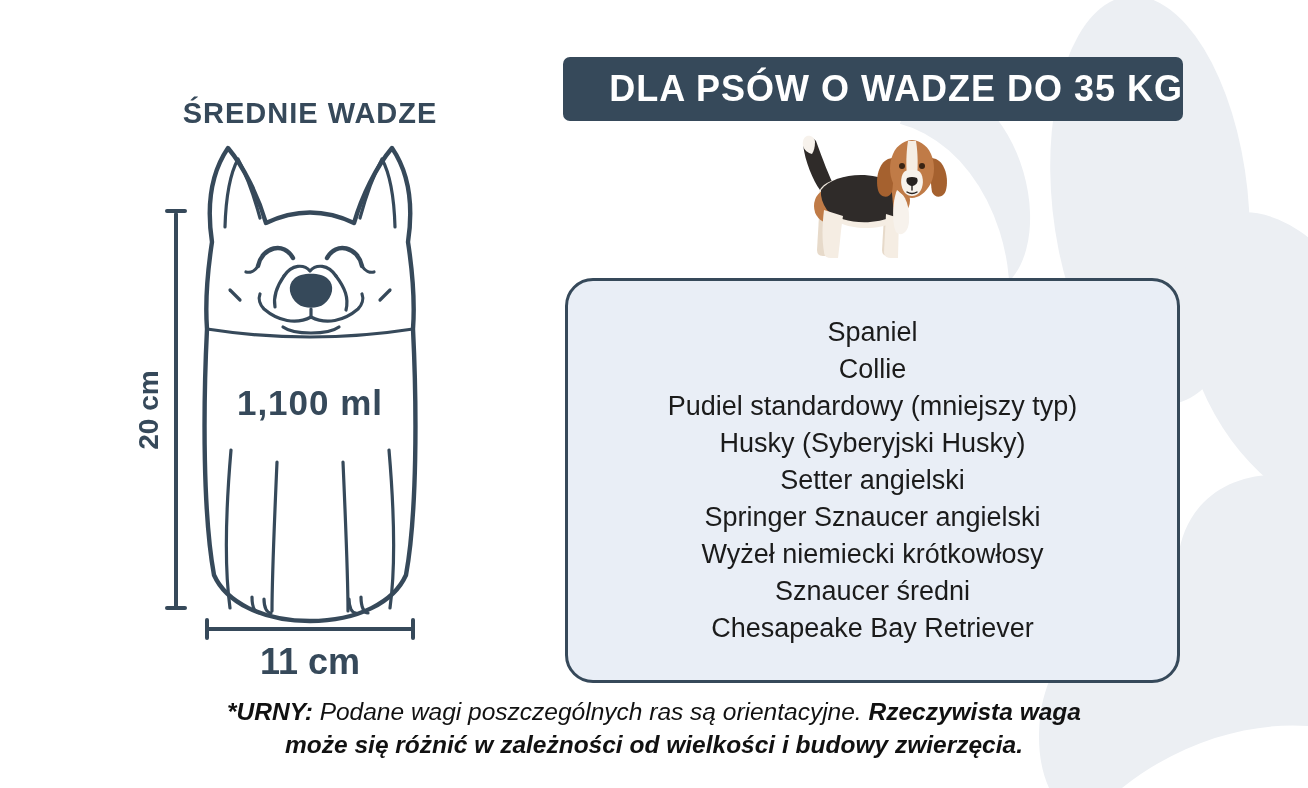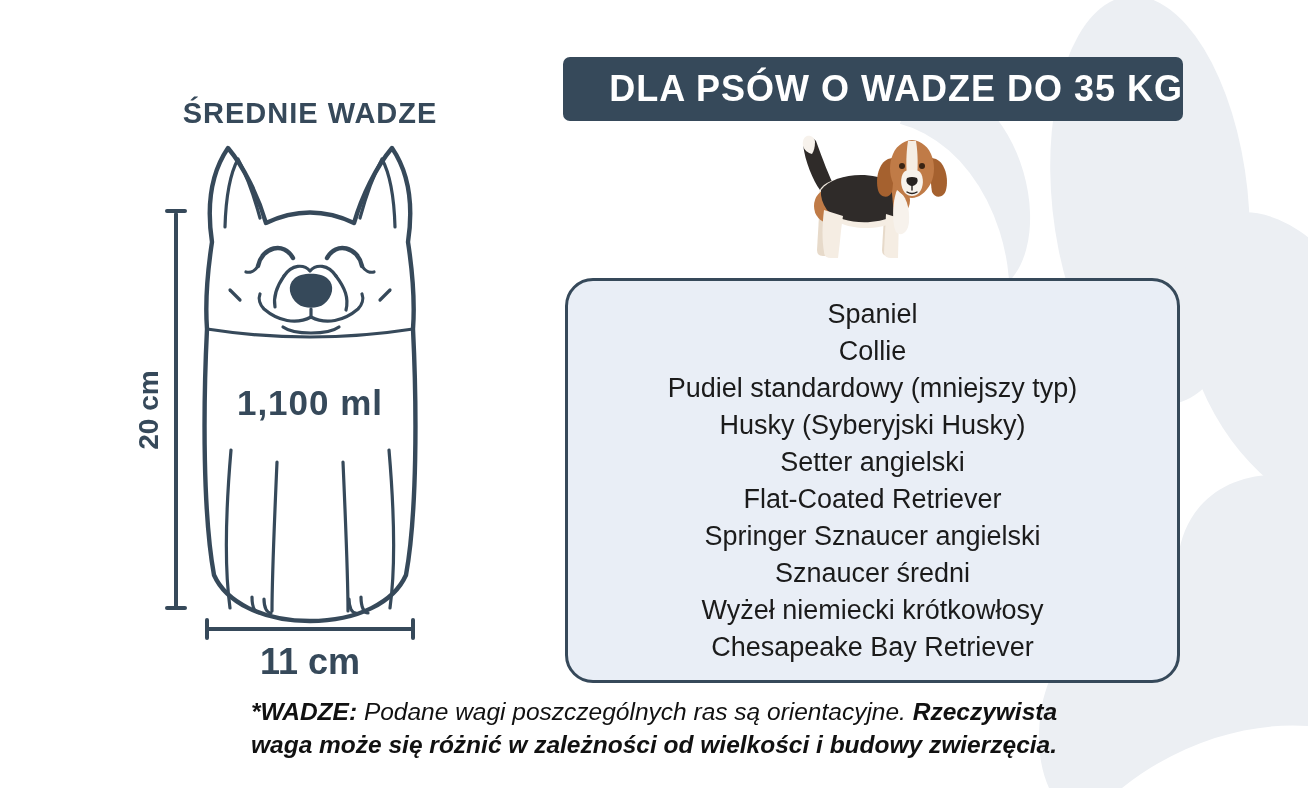"Flat-Coated Retriever" div.breed-item { html: <div>Flat-Coated Retriever</div> -> none }
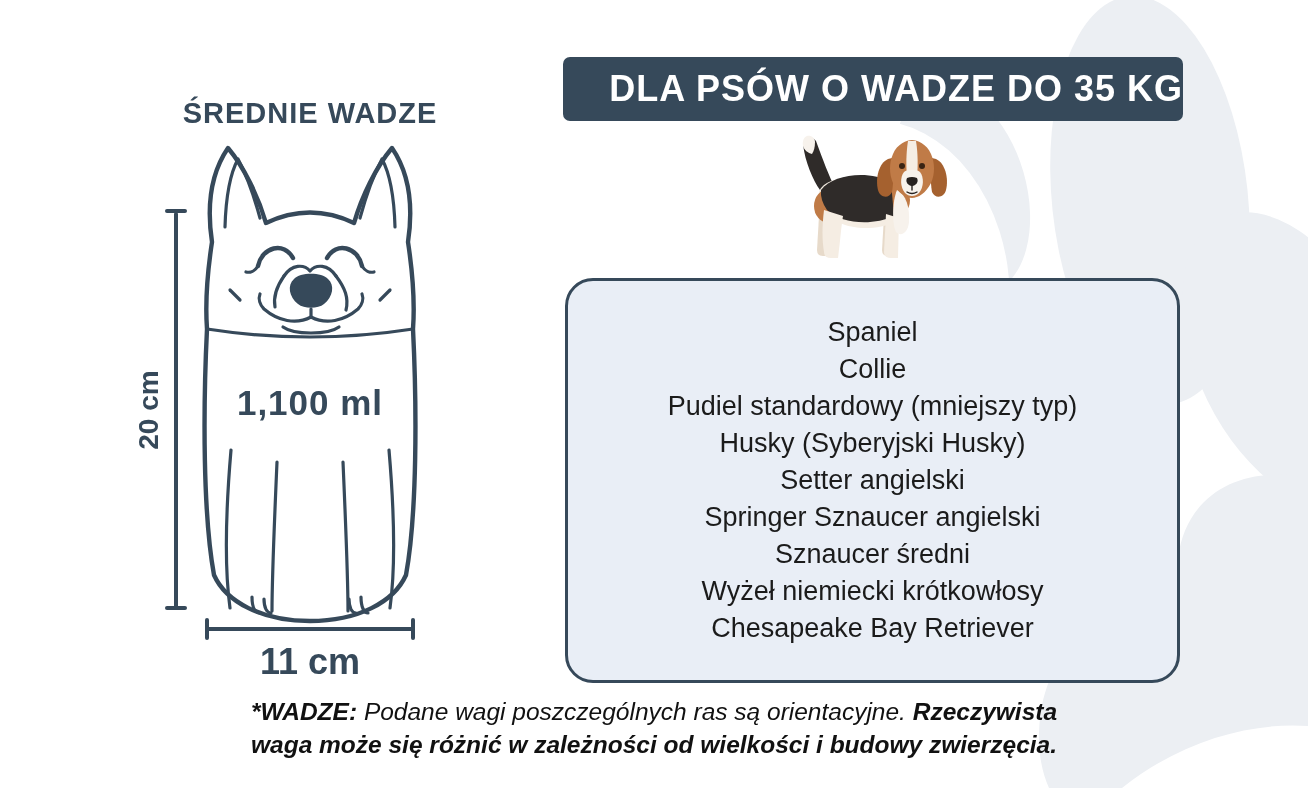"Sznaucer średni" div.breed-item { order: before "Wyżeł niemiecki krótkowłosy" -> after "Wyżeł niemiecki krótkowłosy" }
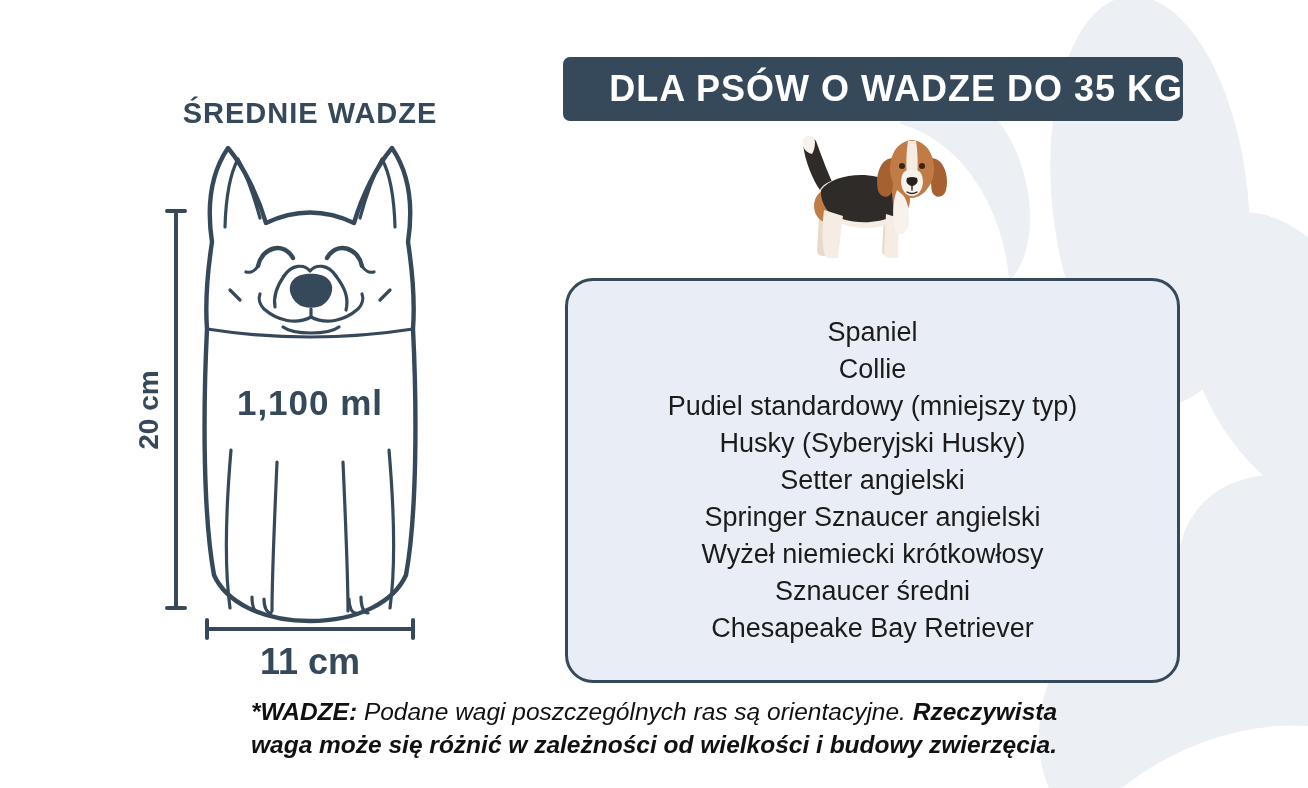"*WADZE:" span.b { text: WADZE -> URNY }
